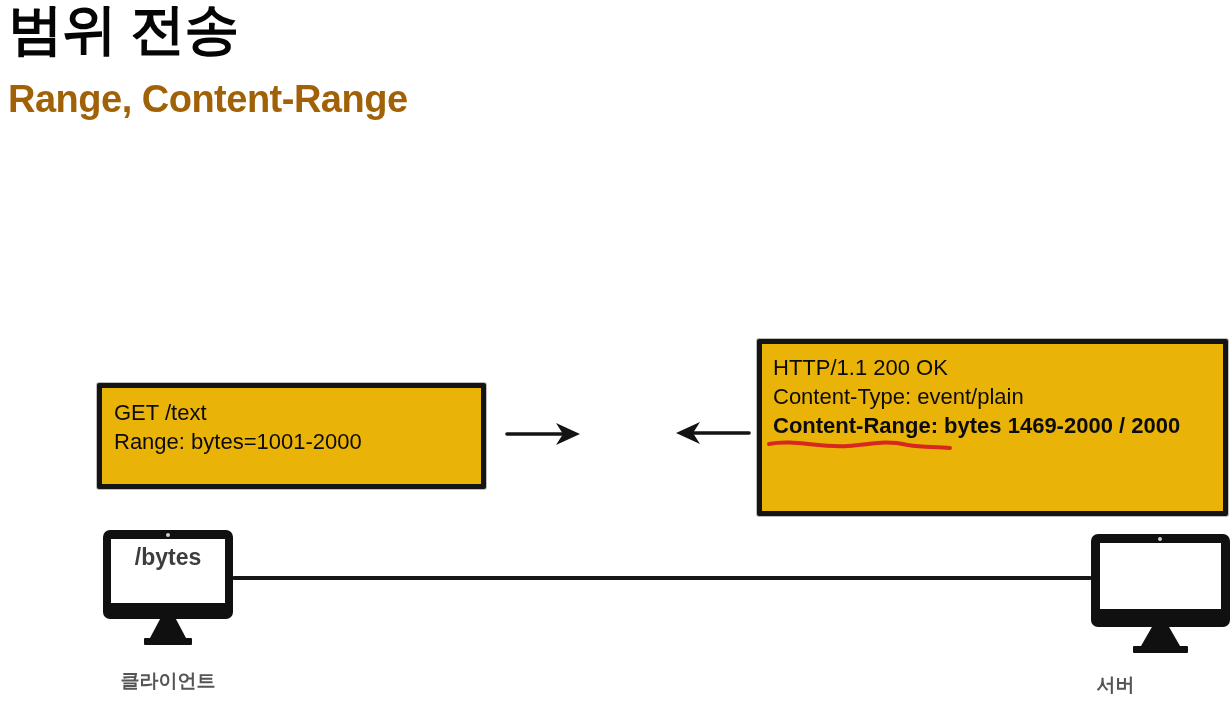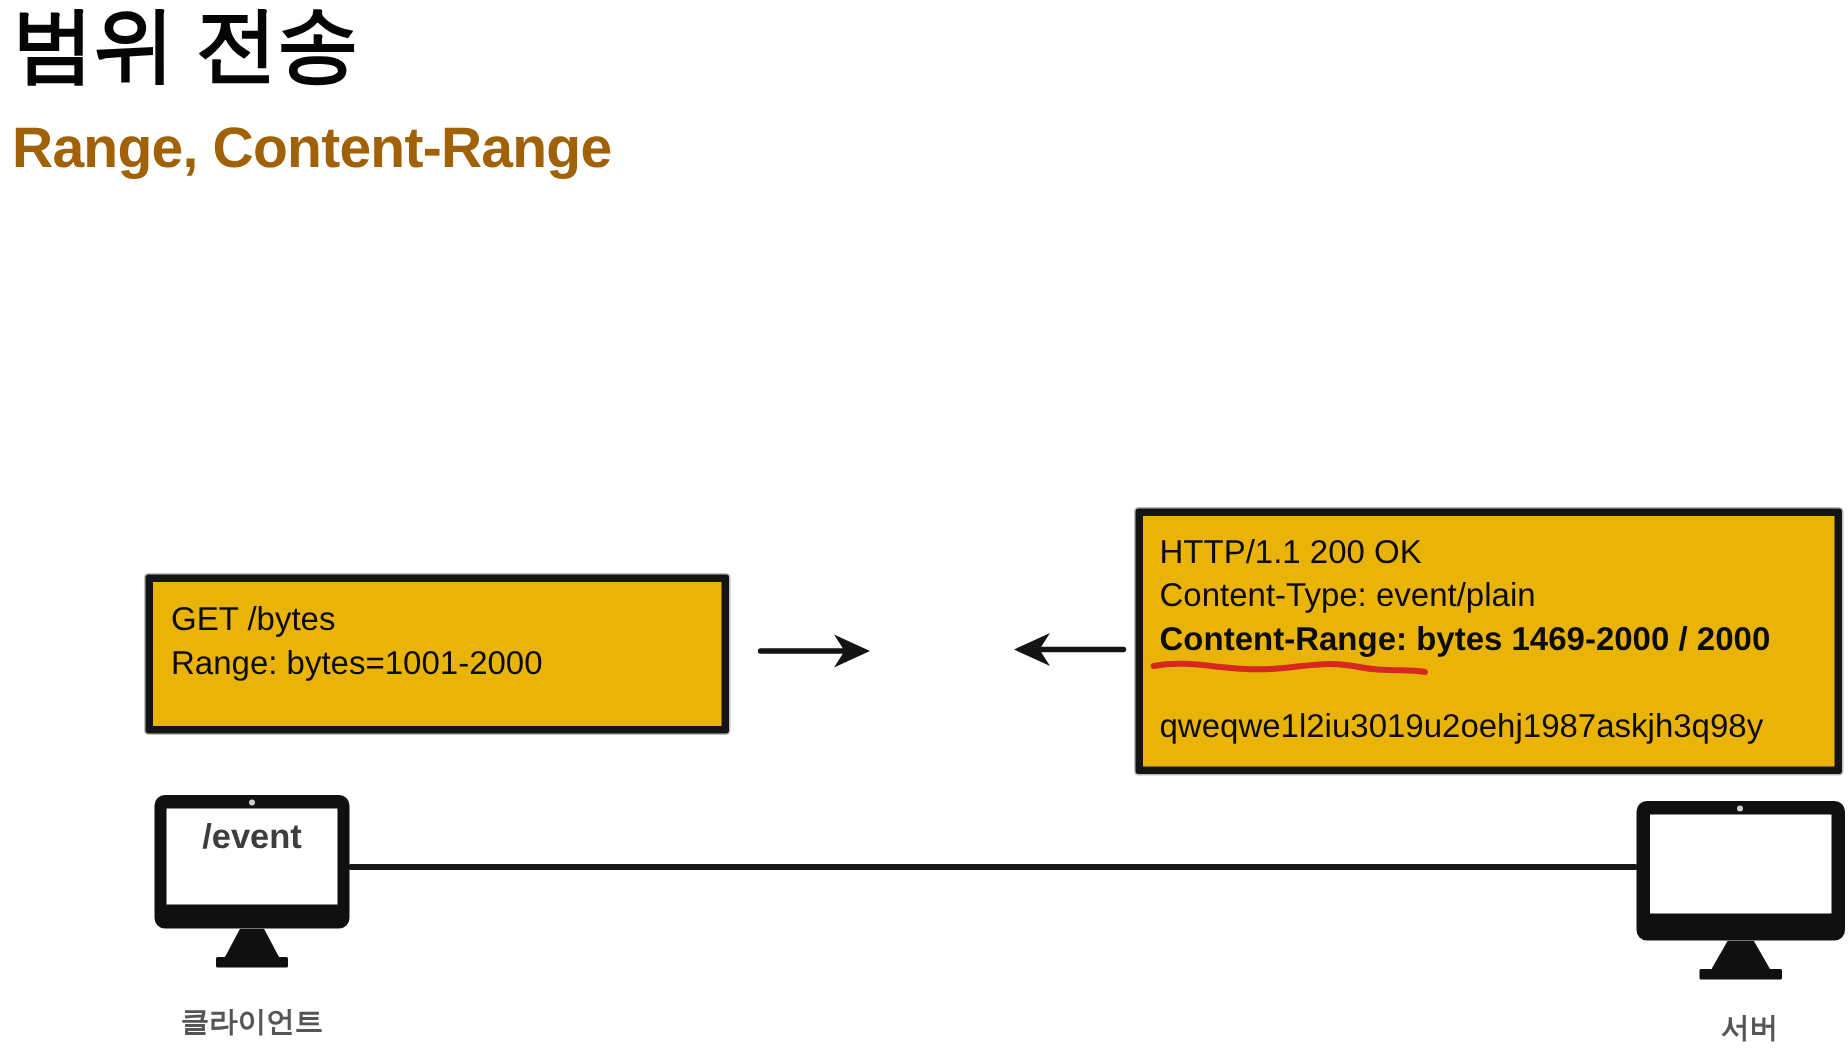"GET /bytes" div.boxline { text: /bytes -> /text }
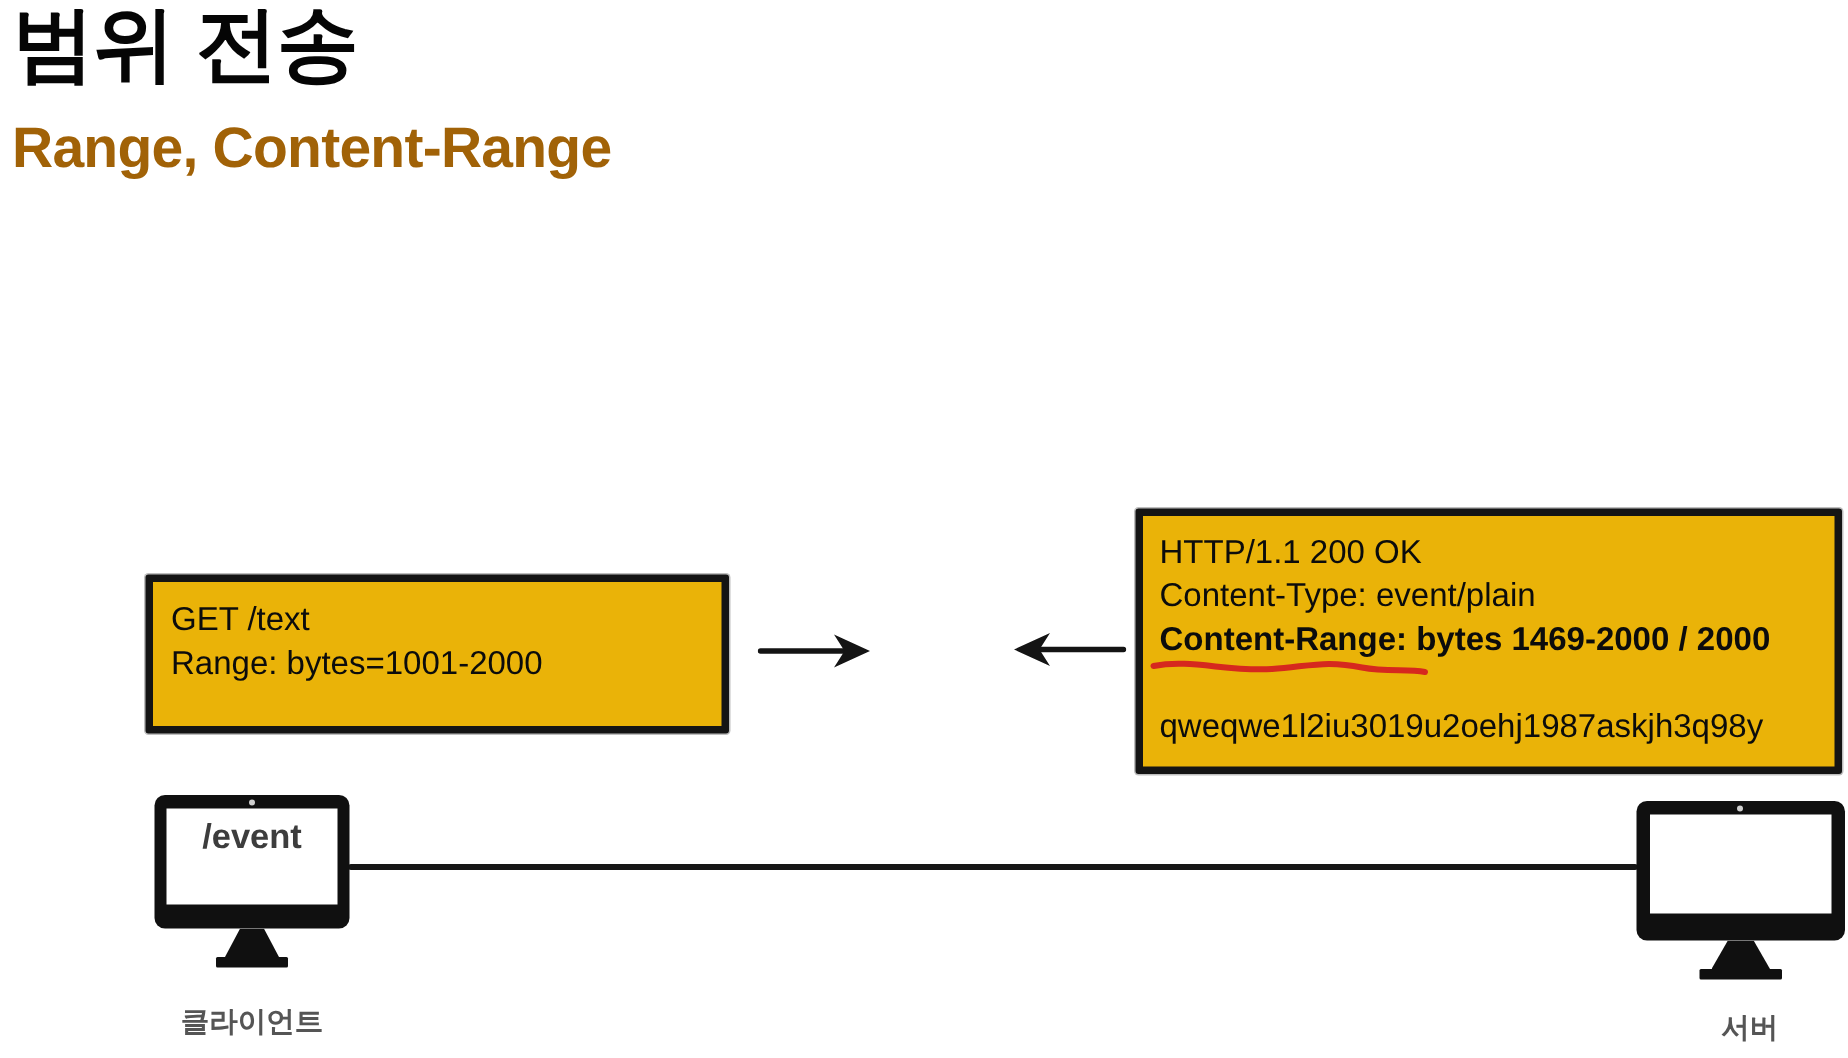"qweqwe1l2iu3019u2oehj1987askjh3q98y" div.boxline { html: <div>qweqwe1l2iu3019u2oehj1987askjh3q98y</div> -> none }
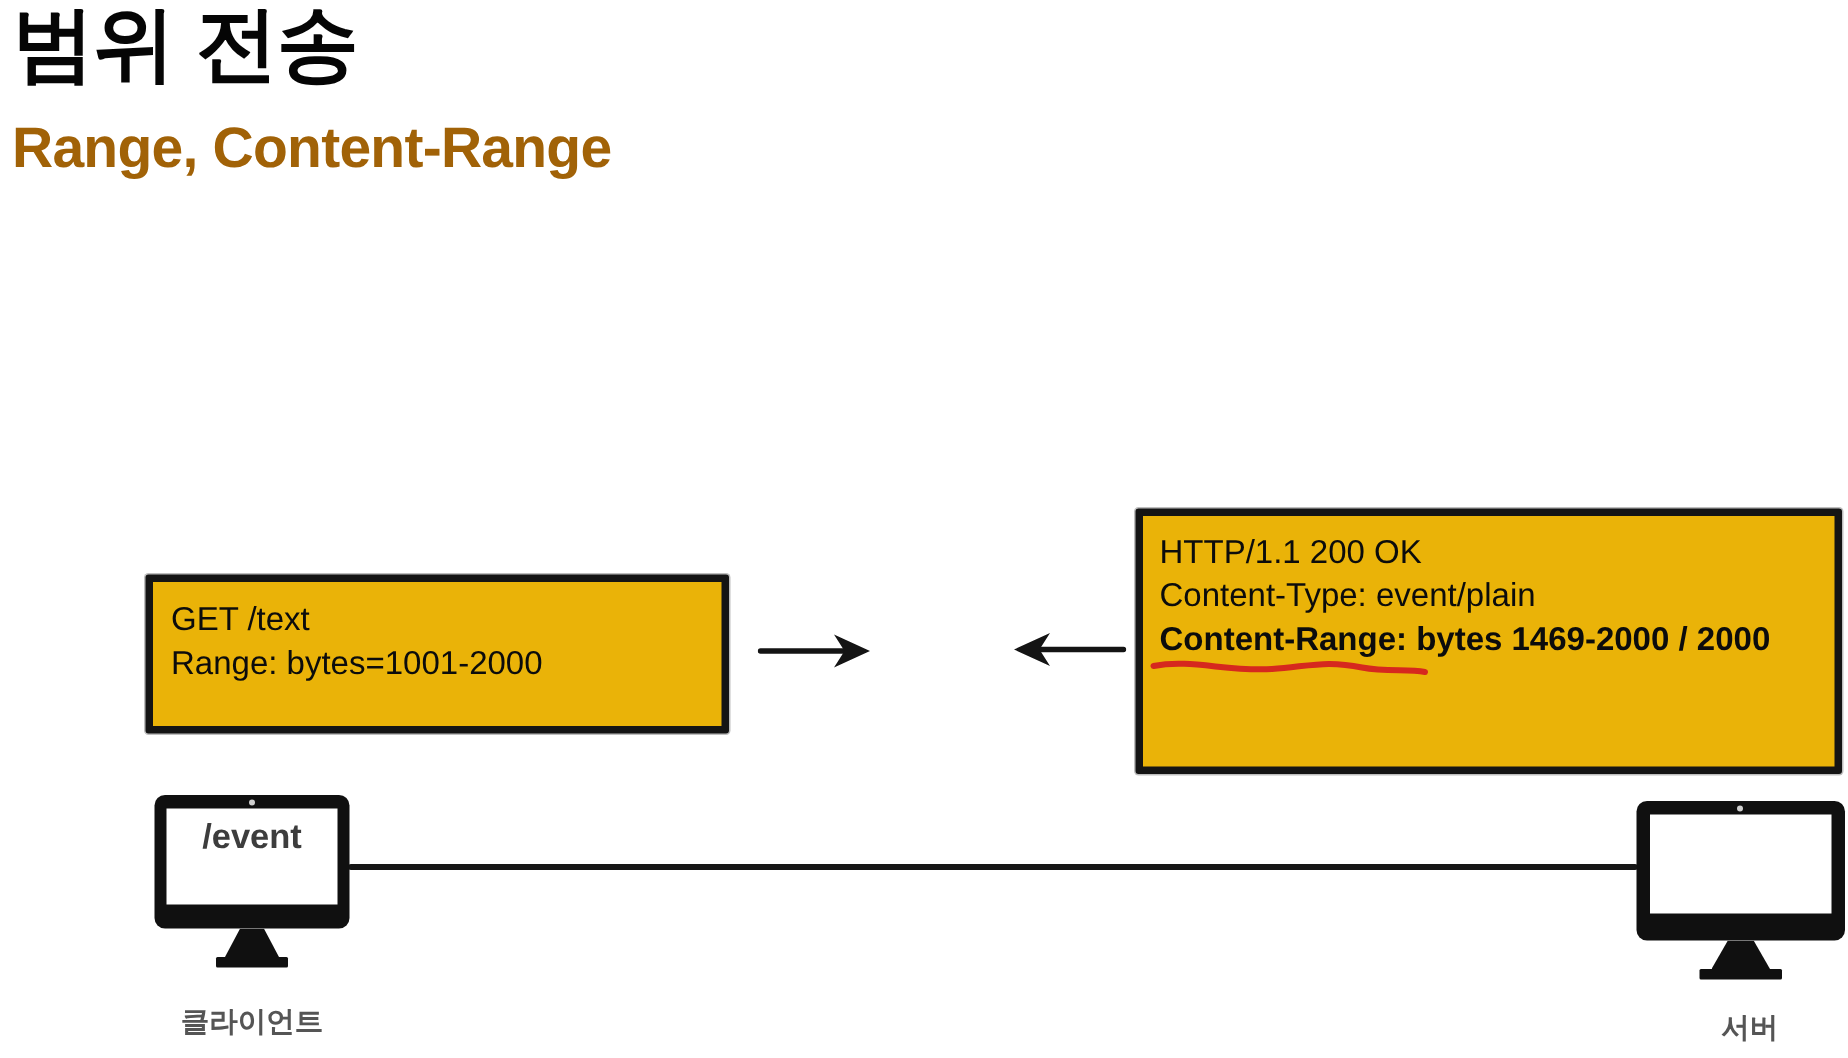"/event" div.client-screen-text { text: /event -> /bytes }
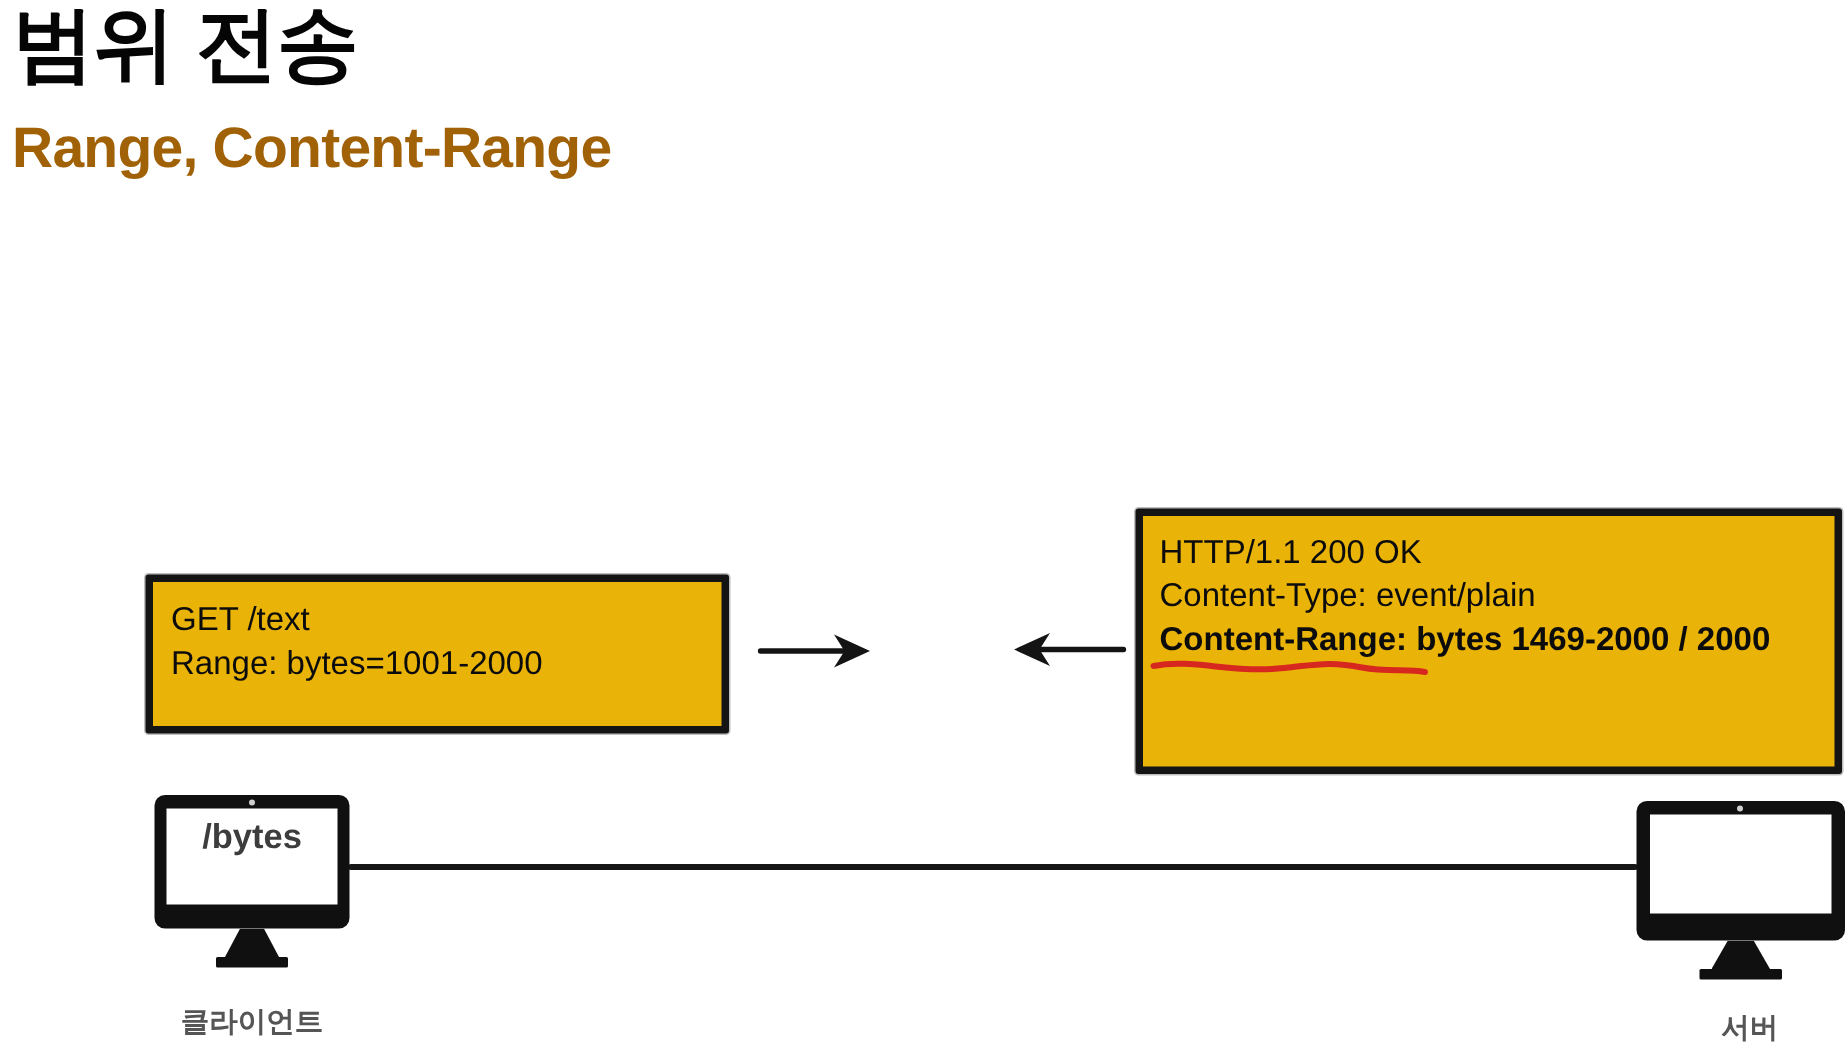"서버" .server-label { left: 1103px -> 1052px }
